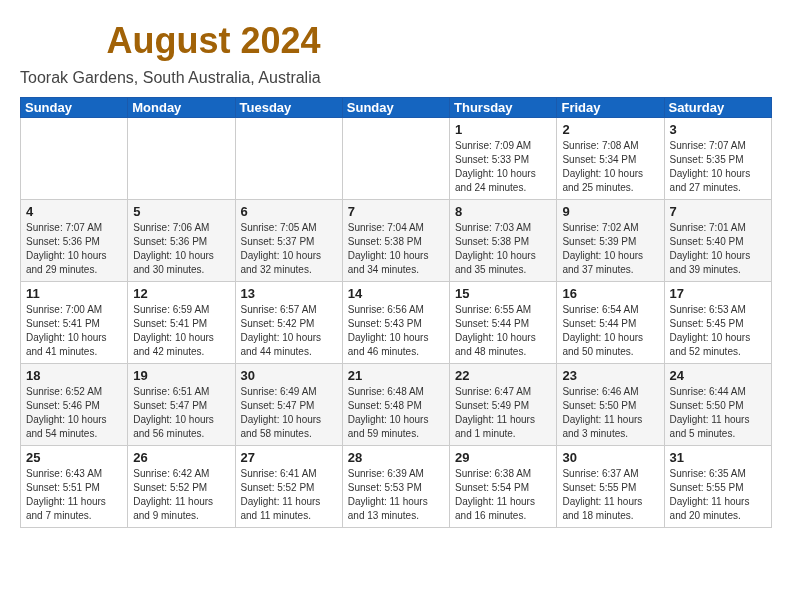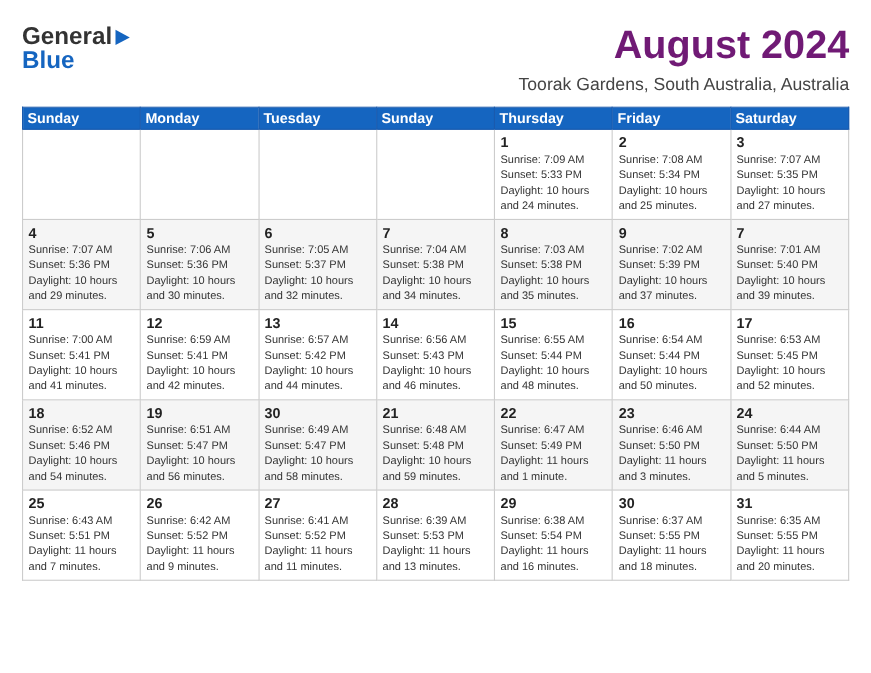"General" div.logo { html: <div> <div> <span>General</span> <span></span> </div> <span>Blue</span> </div> -> none }
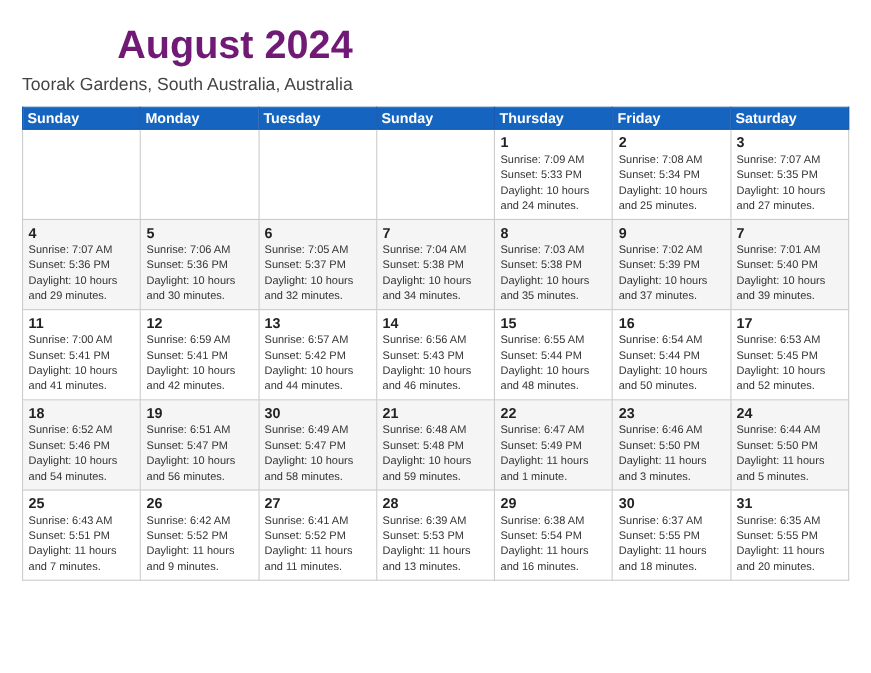"August 2024" .main-title { color: #701a75 -> #a16207 }
